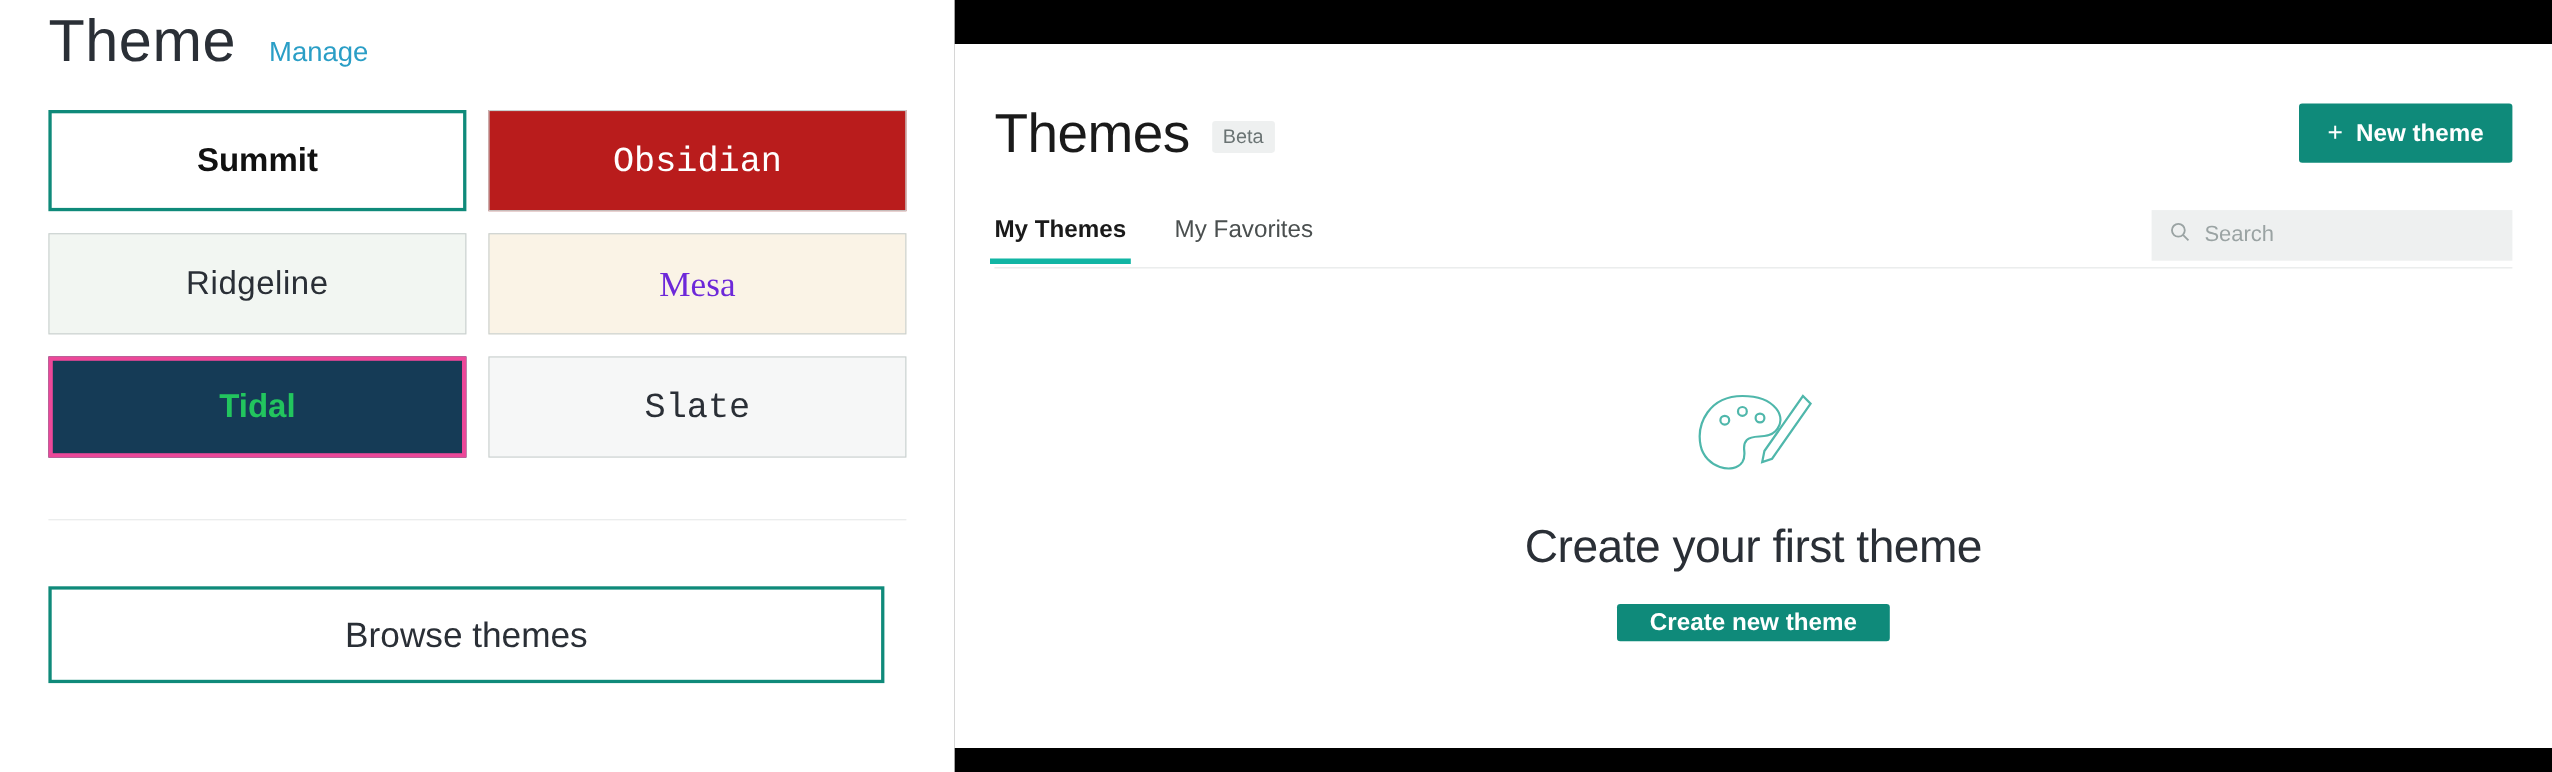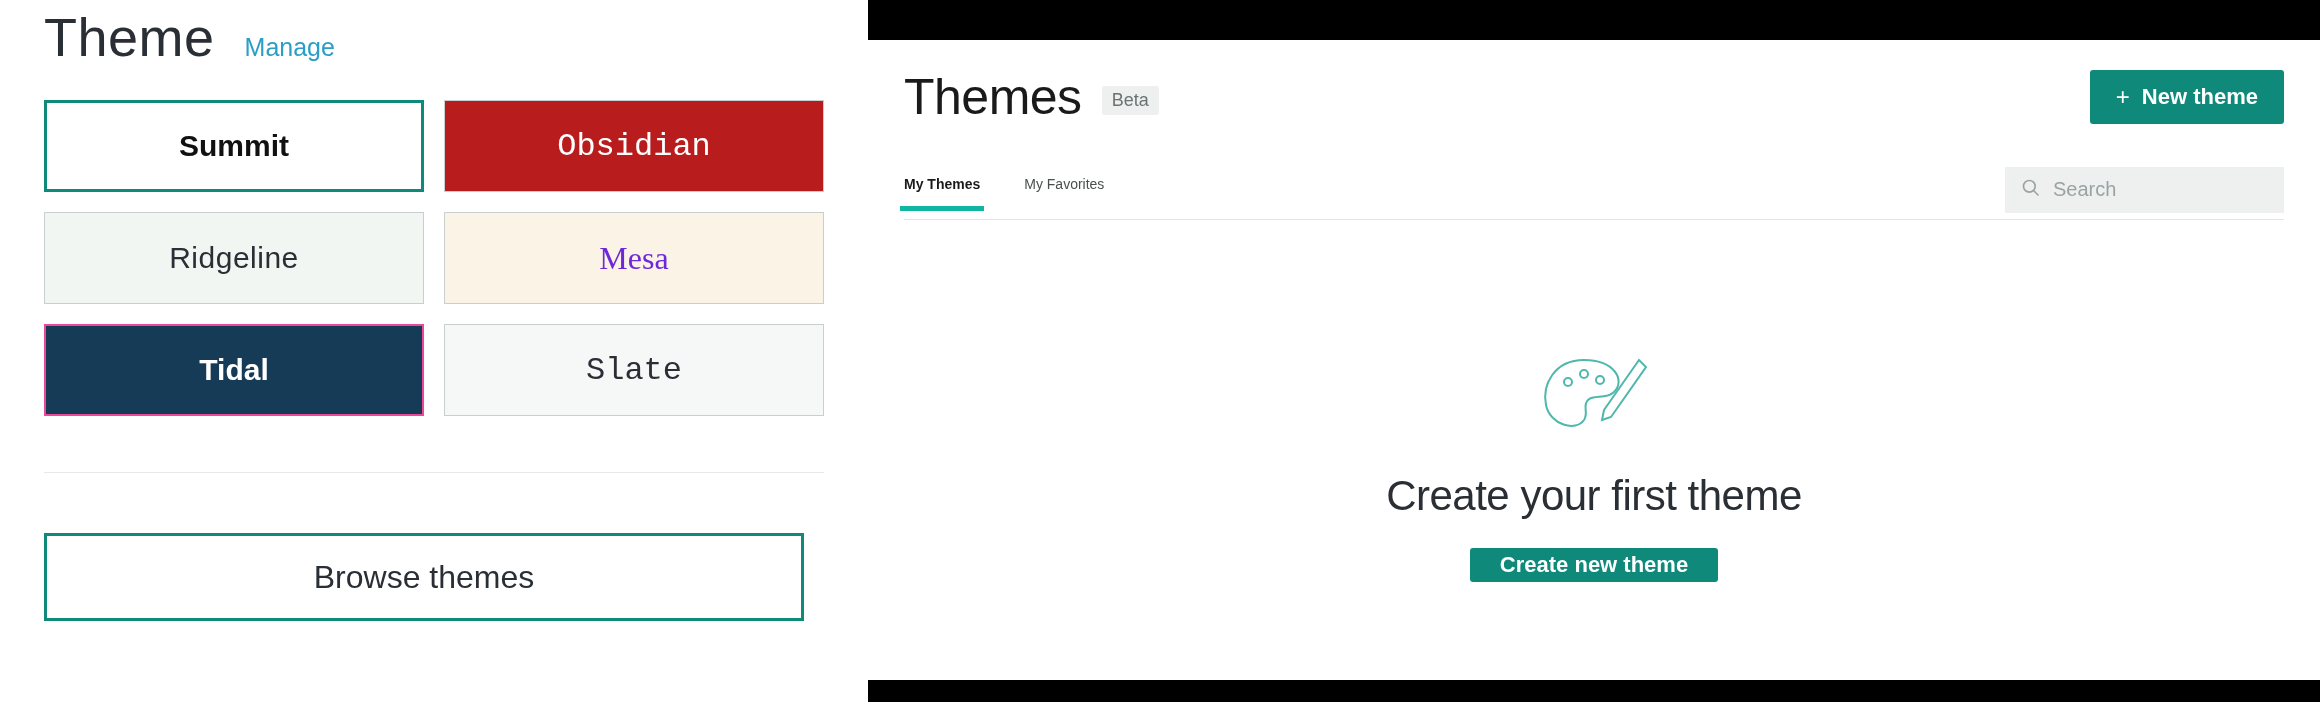"Themes" .themes-header { margin-top: none -> 24px }
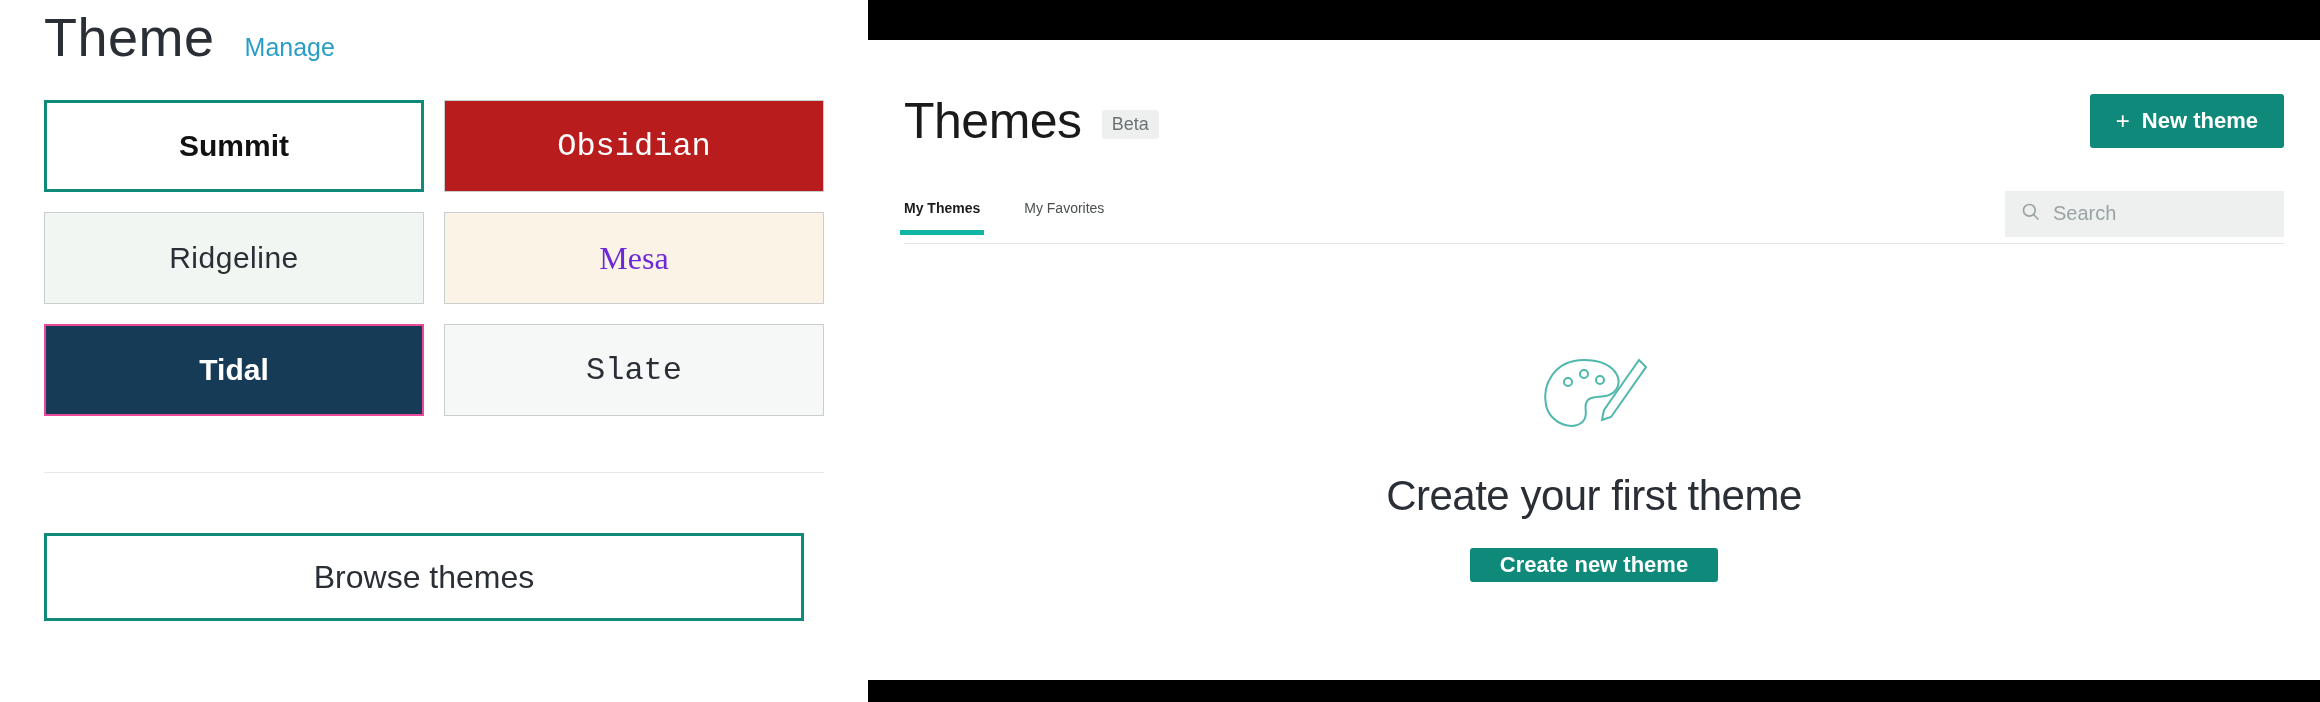"My Themes" .tab { font-size: 14px -> 22px }
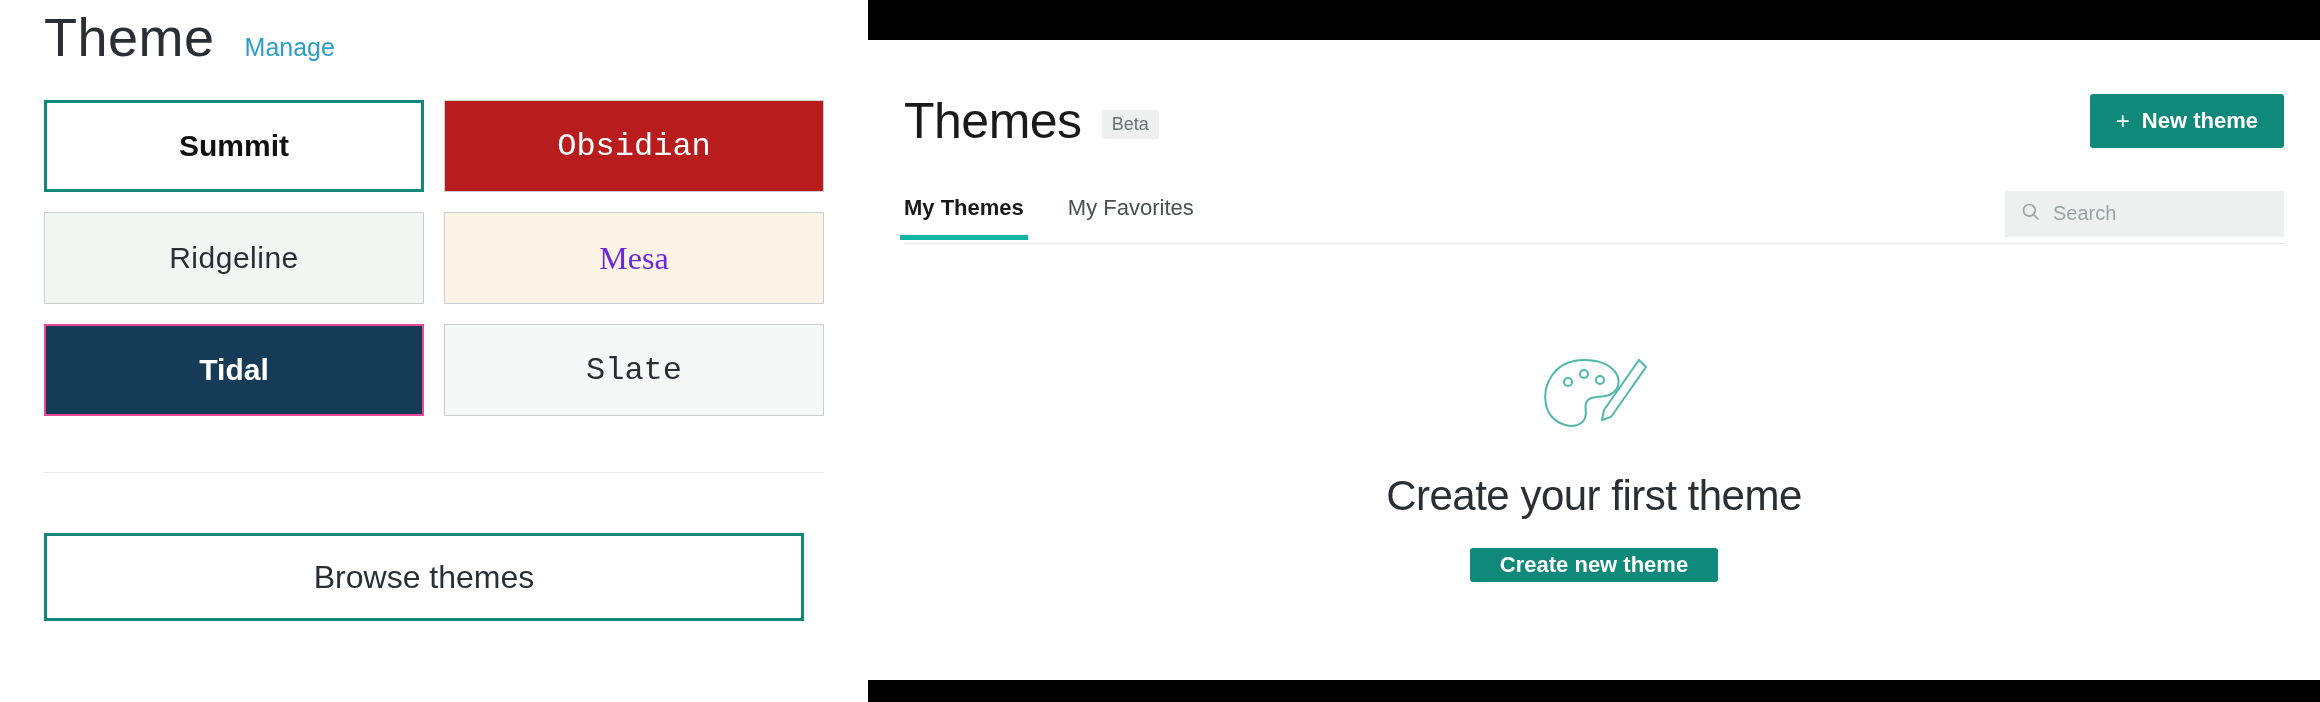"Search" .search-wrap { width: 279px -> 328px }
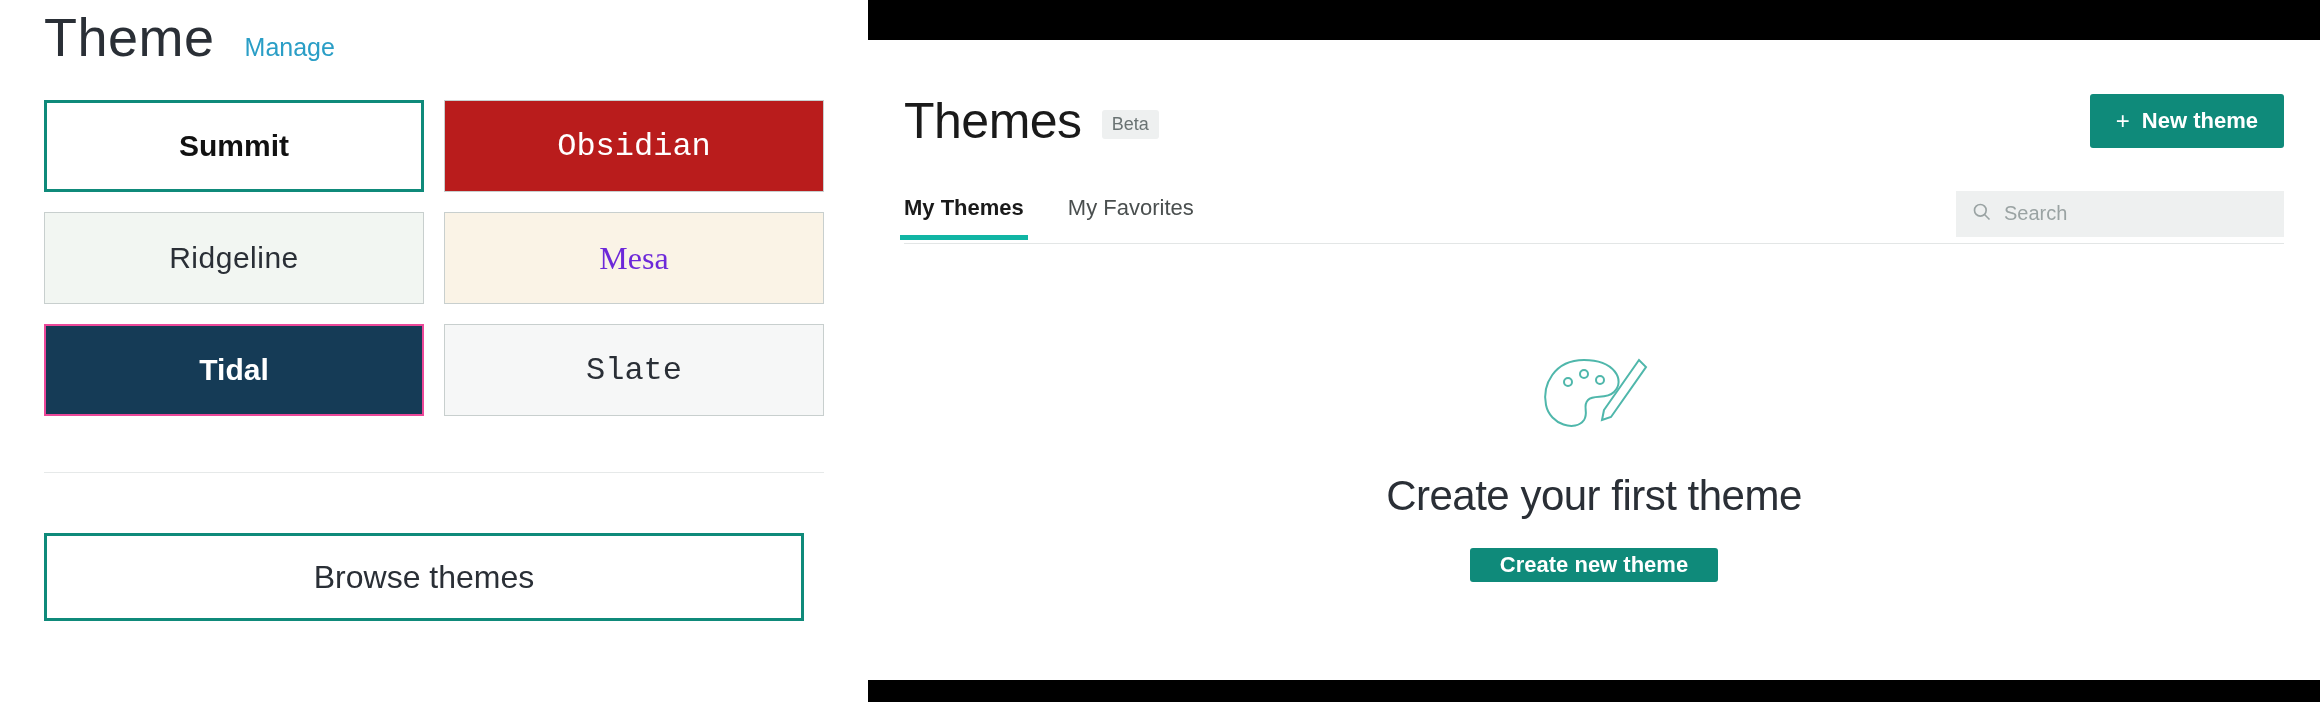"Tidal" .tile-tidal { border: 2px solid #ec4899 -> 4px solid #ec4899; color: #ffffff -> #22c55e }
